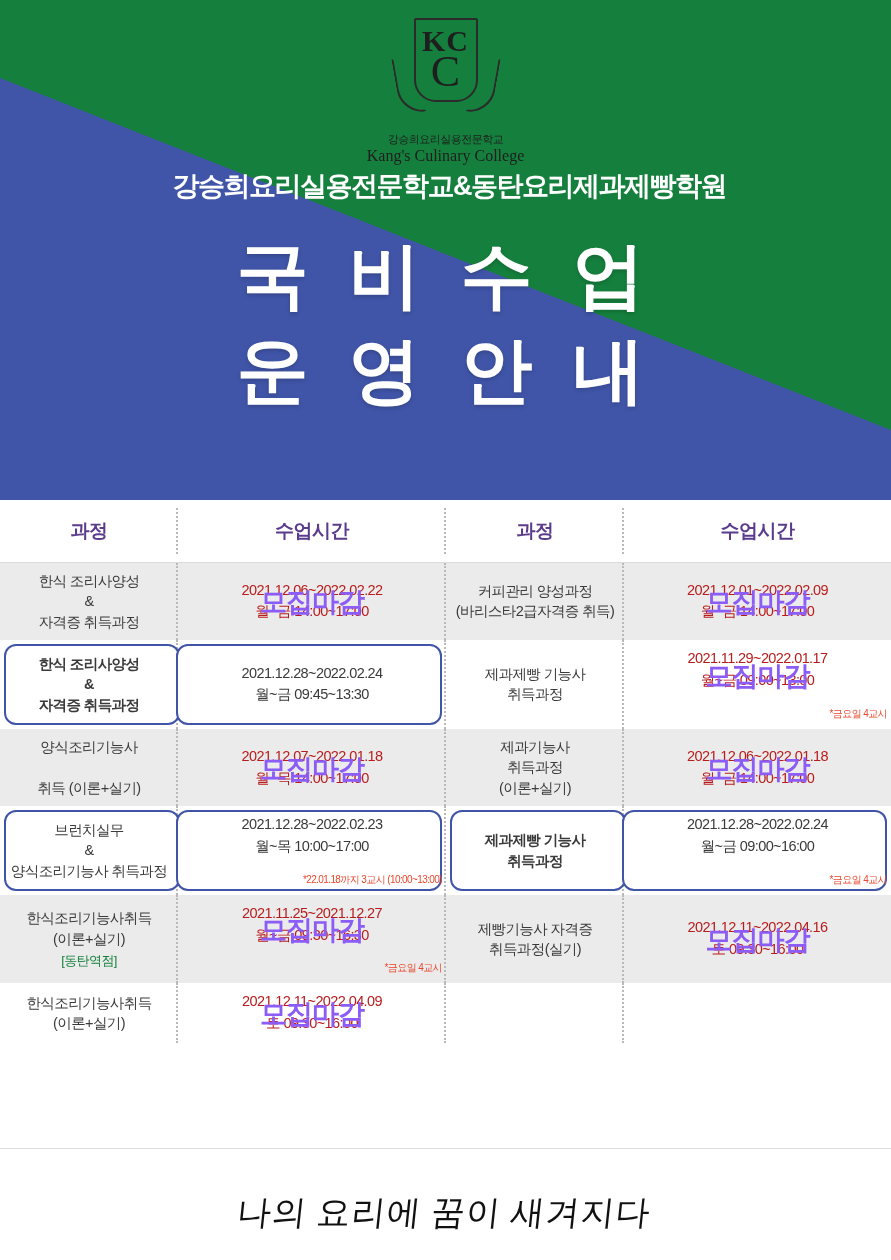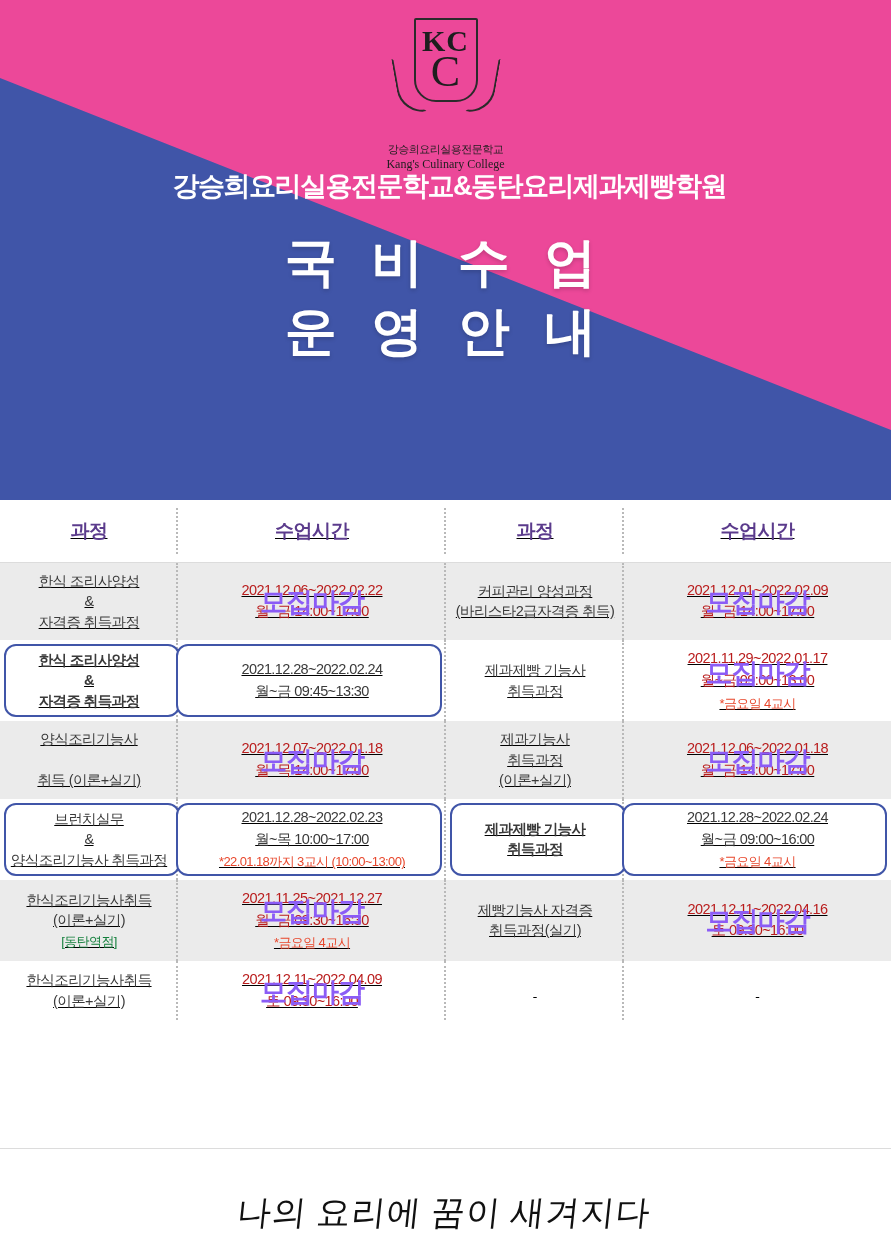"KC" .header { background: #ec4899 -> #15803d }
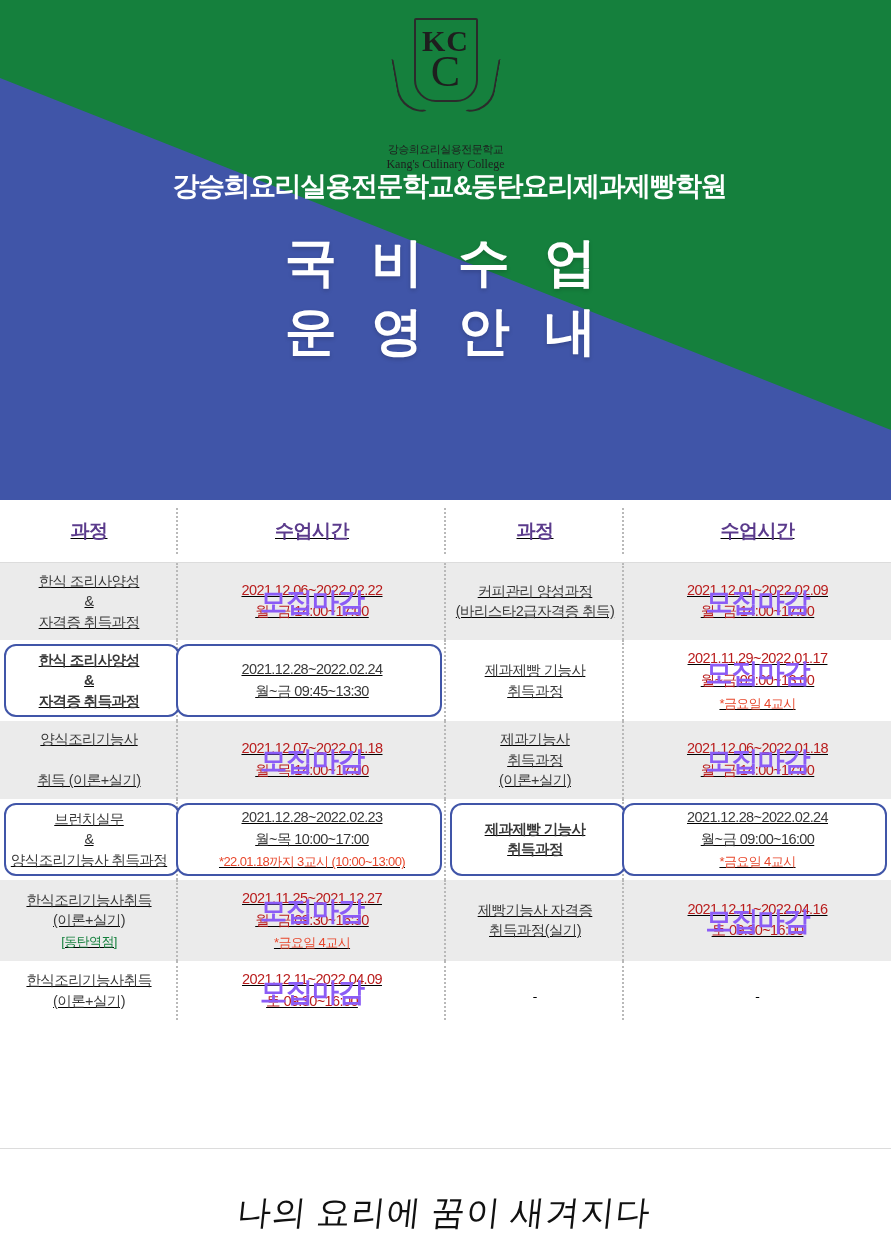"강승희요리실용전문학교" .logo .name-ko { margin-top: 18px -> 8px }
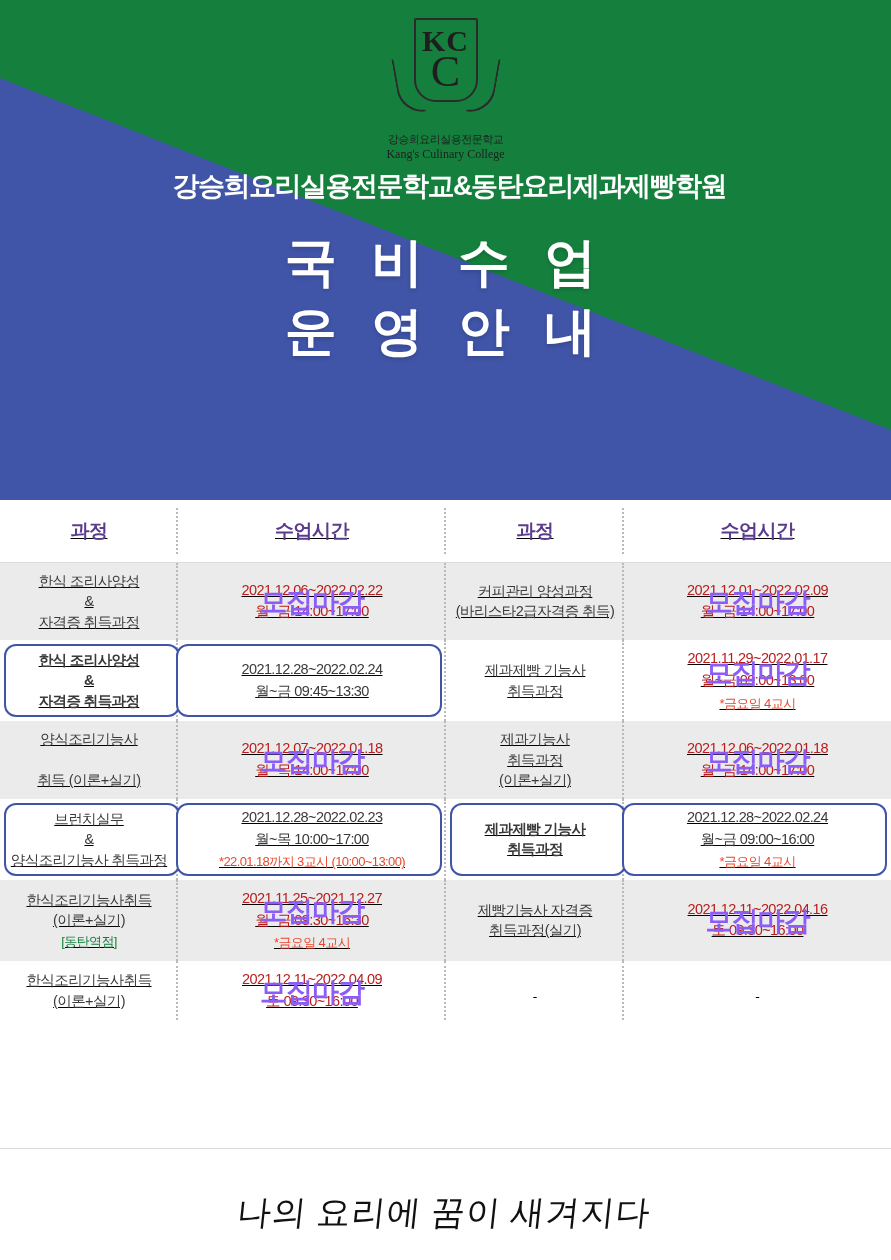"Kang's Culinary College" .logo .name-en { font-size: 12px -> 16px }
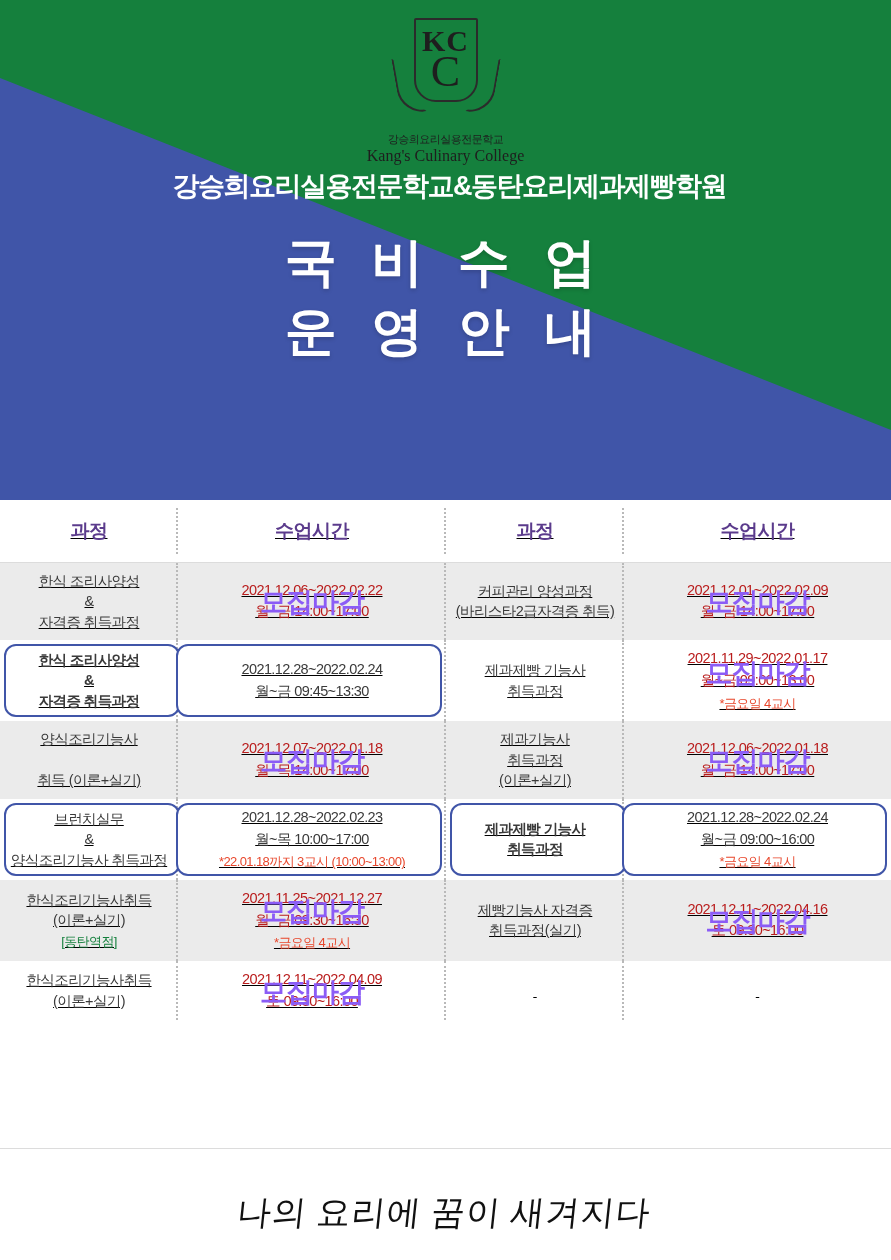"국 비 수 업" .big-title .l1, .big-title .l2 { font-size: 52px -> 72px }
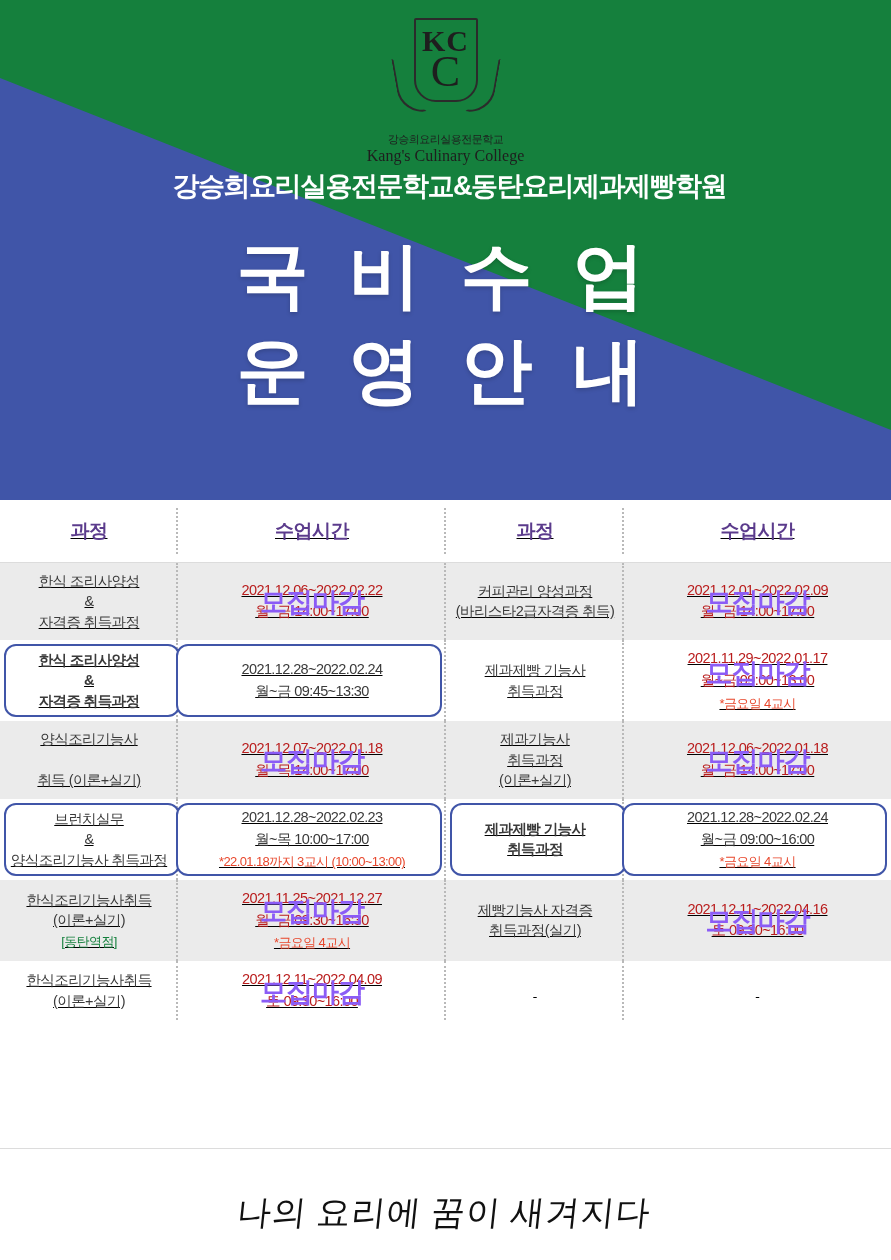"과정" table.sched { text-decoration: underline -> none }
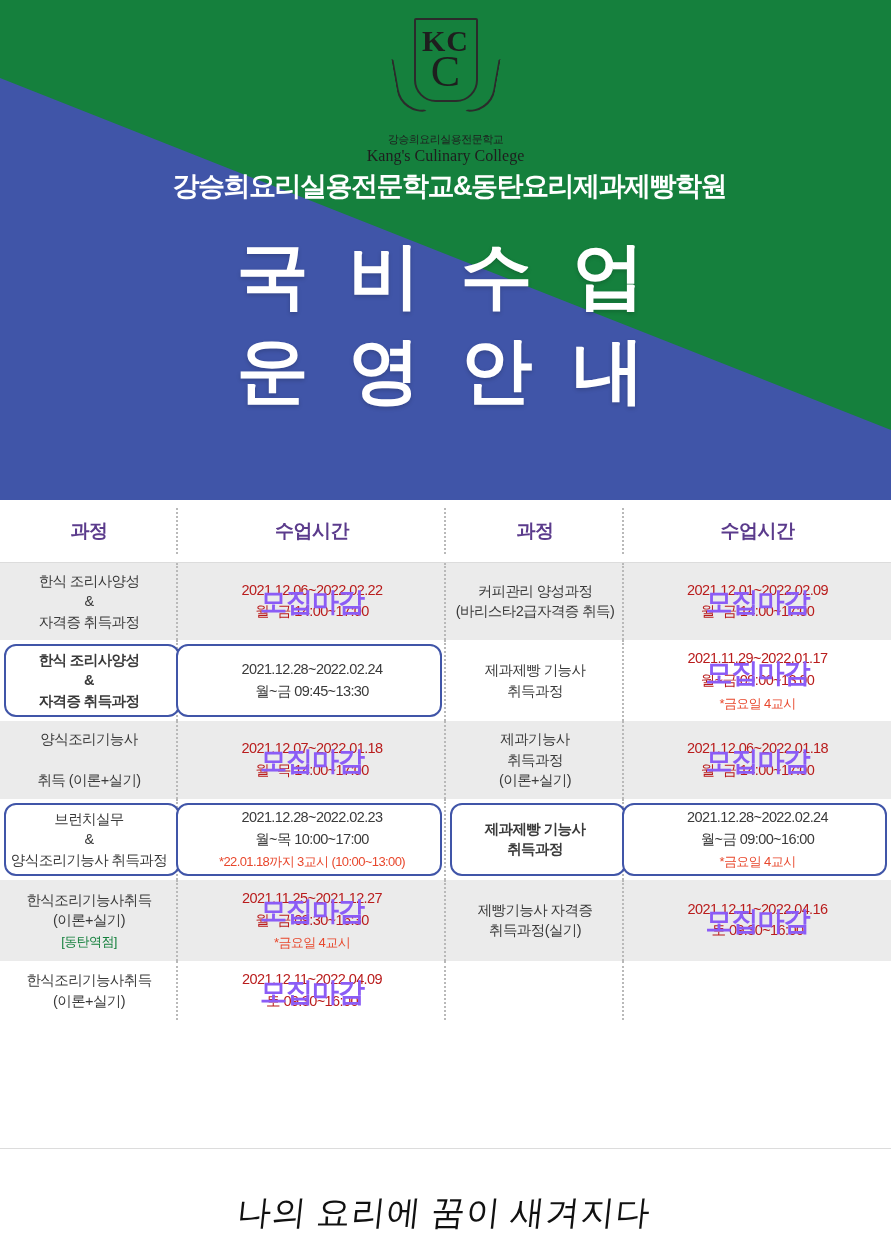"*금요일 4교시" .time-note { font-size: 13px -> 10px; margin-top: 2px -> 14px; text-align: none -> right }
